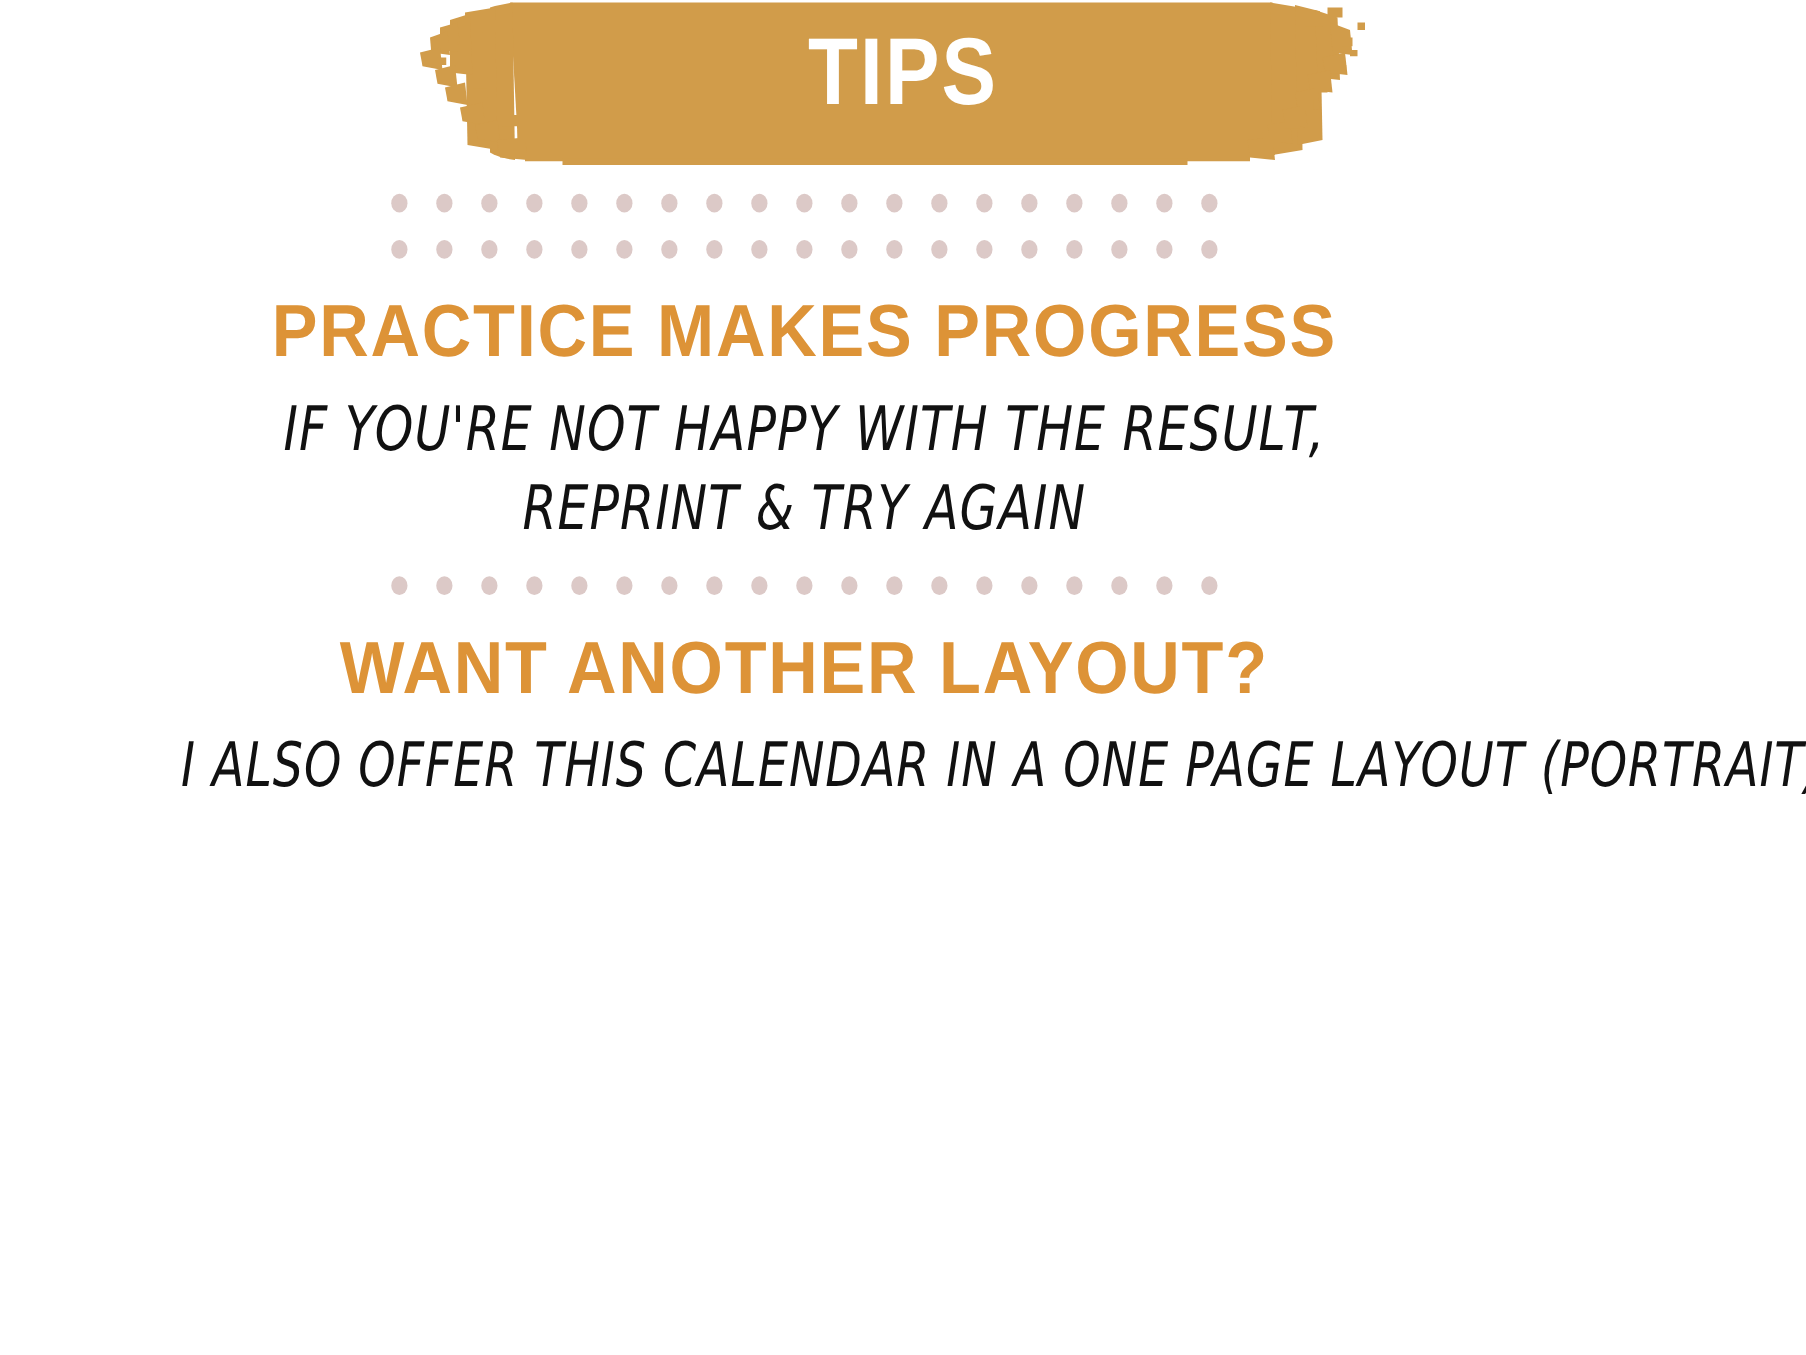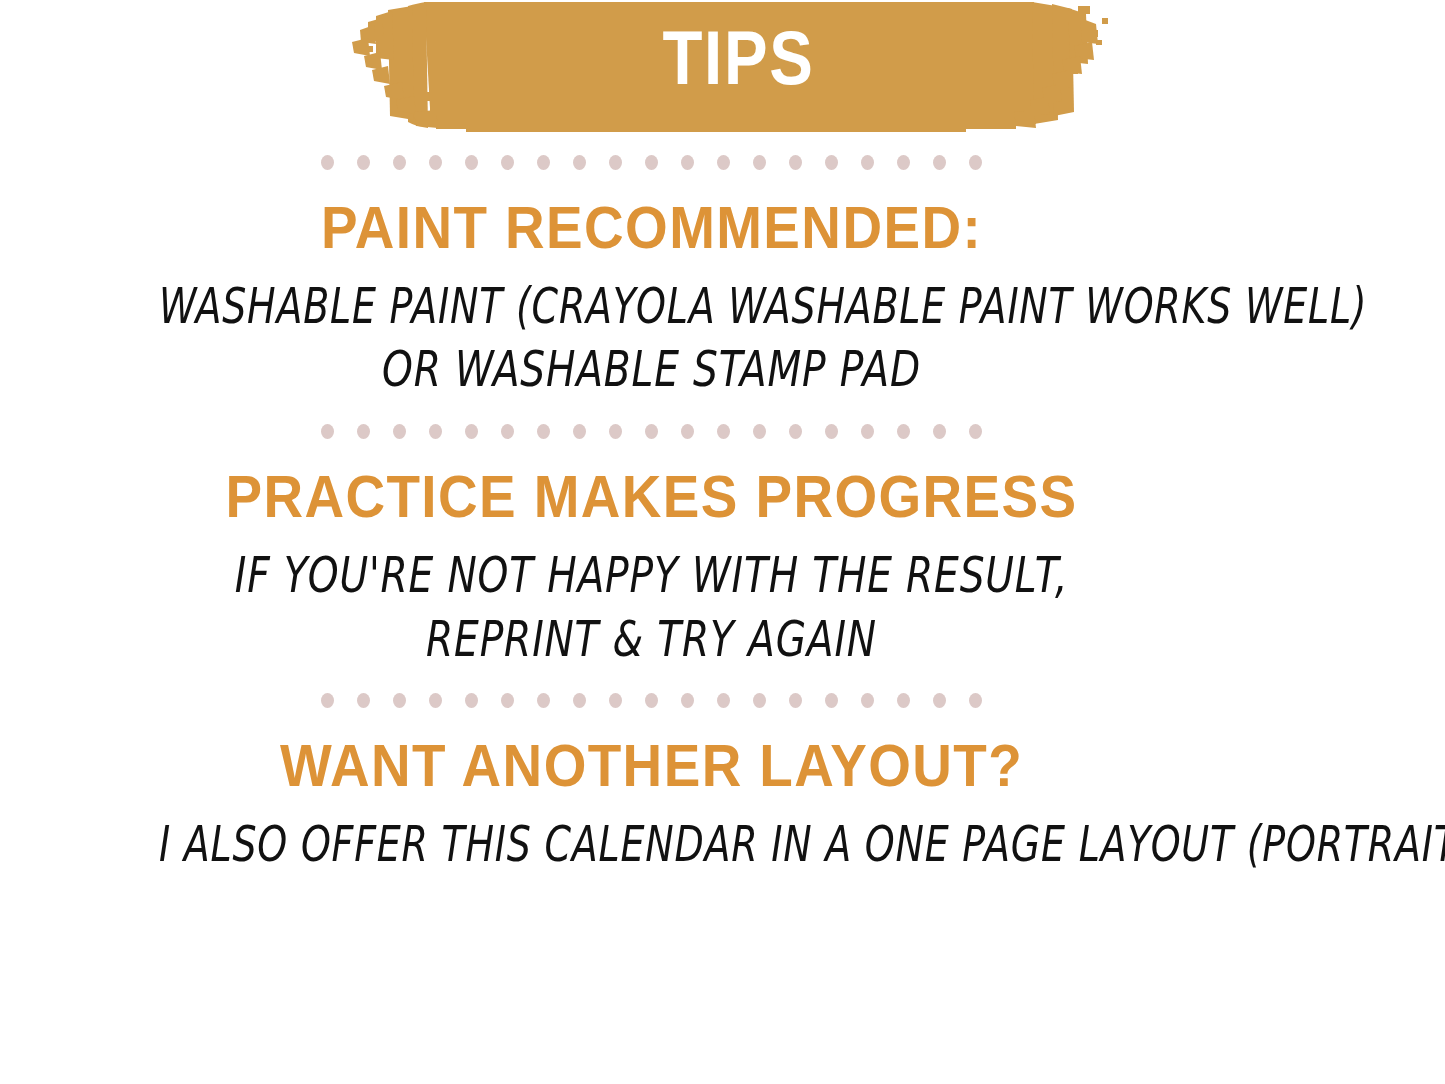"TIPS" .page { padding-left: 16px -> none }
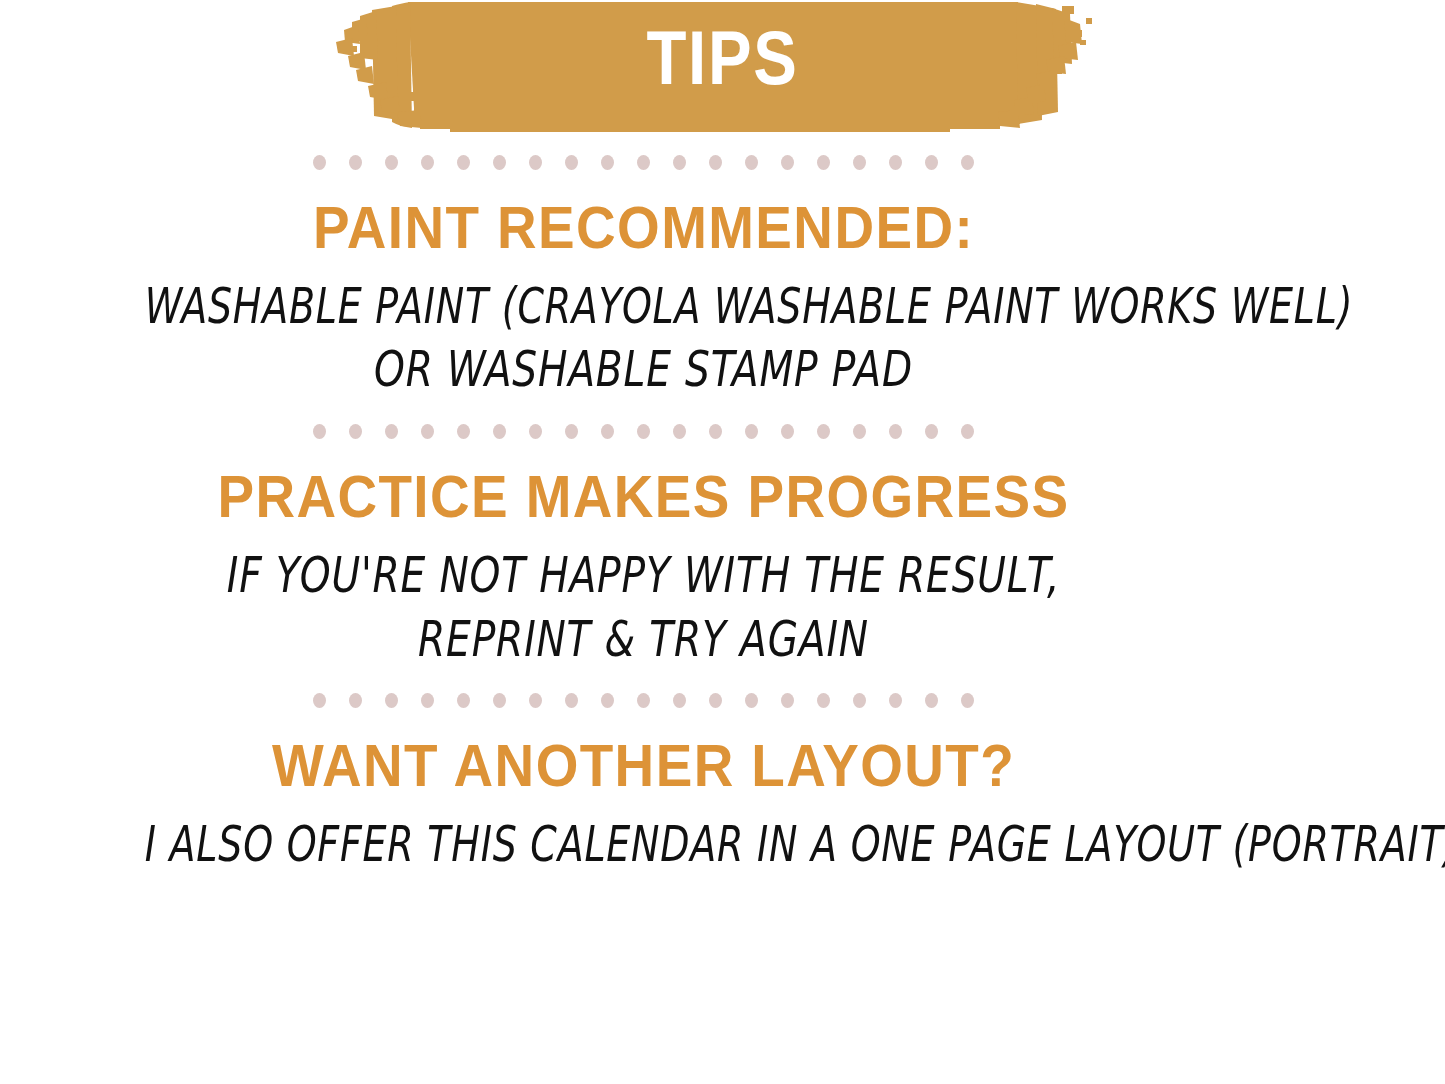"PAINT RECOMMENDED:" div.section { html: <div> <div>PAINT RECOMMENDED:</div> <div>WASHABLE PAINT (CRAYOLA WASHABLE PAINT WORKS WELL)</div> <div>OR WASHABLE STAMP PAD</div> </div> -> none }
